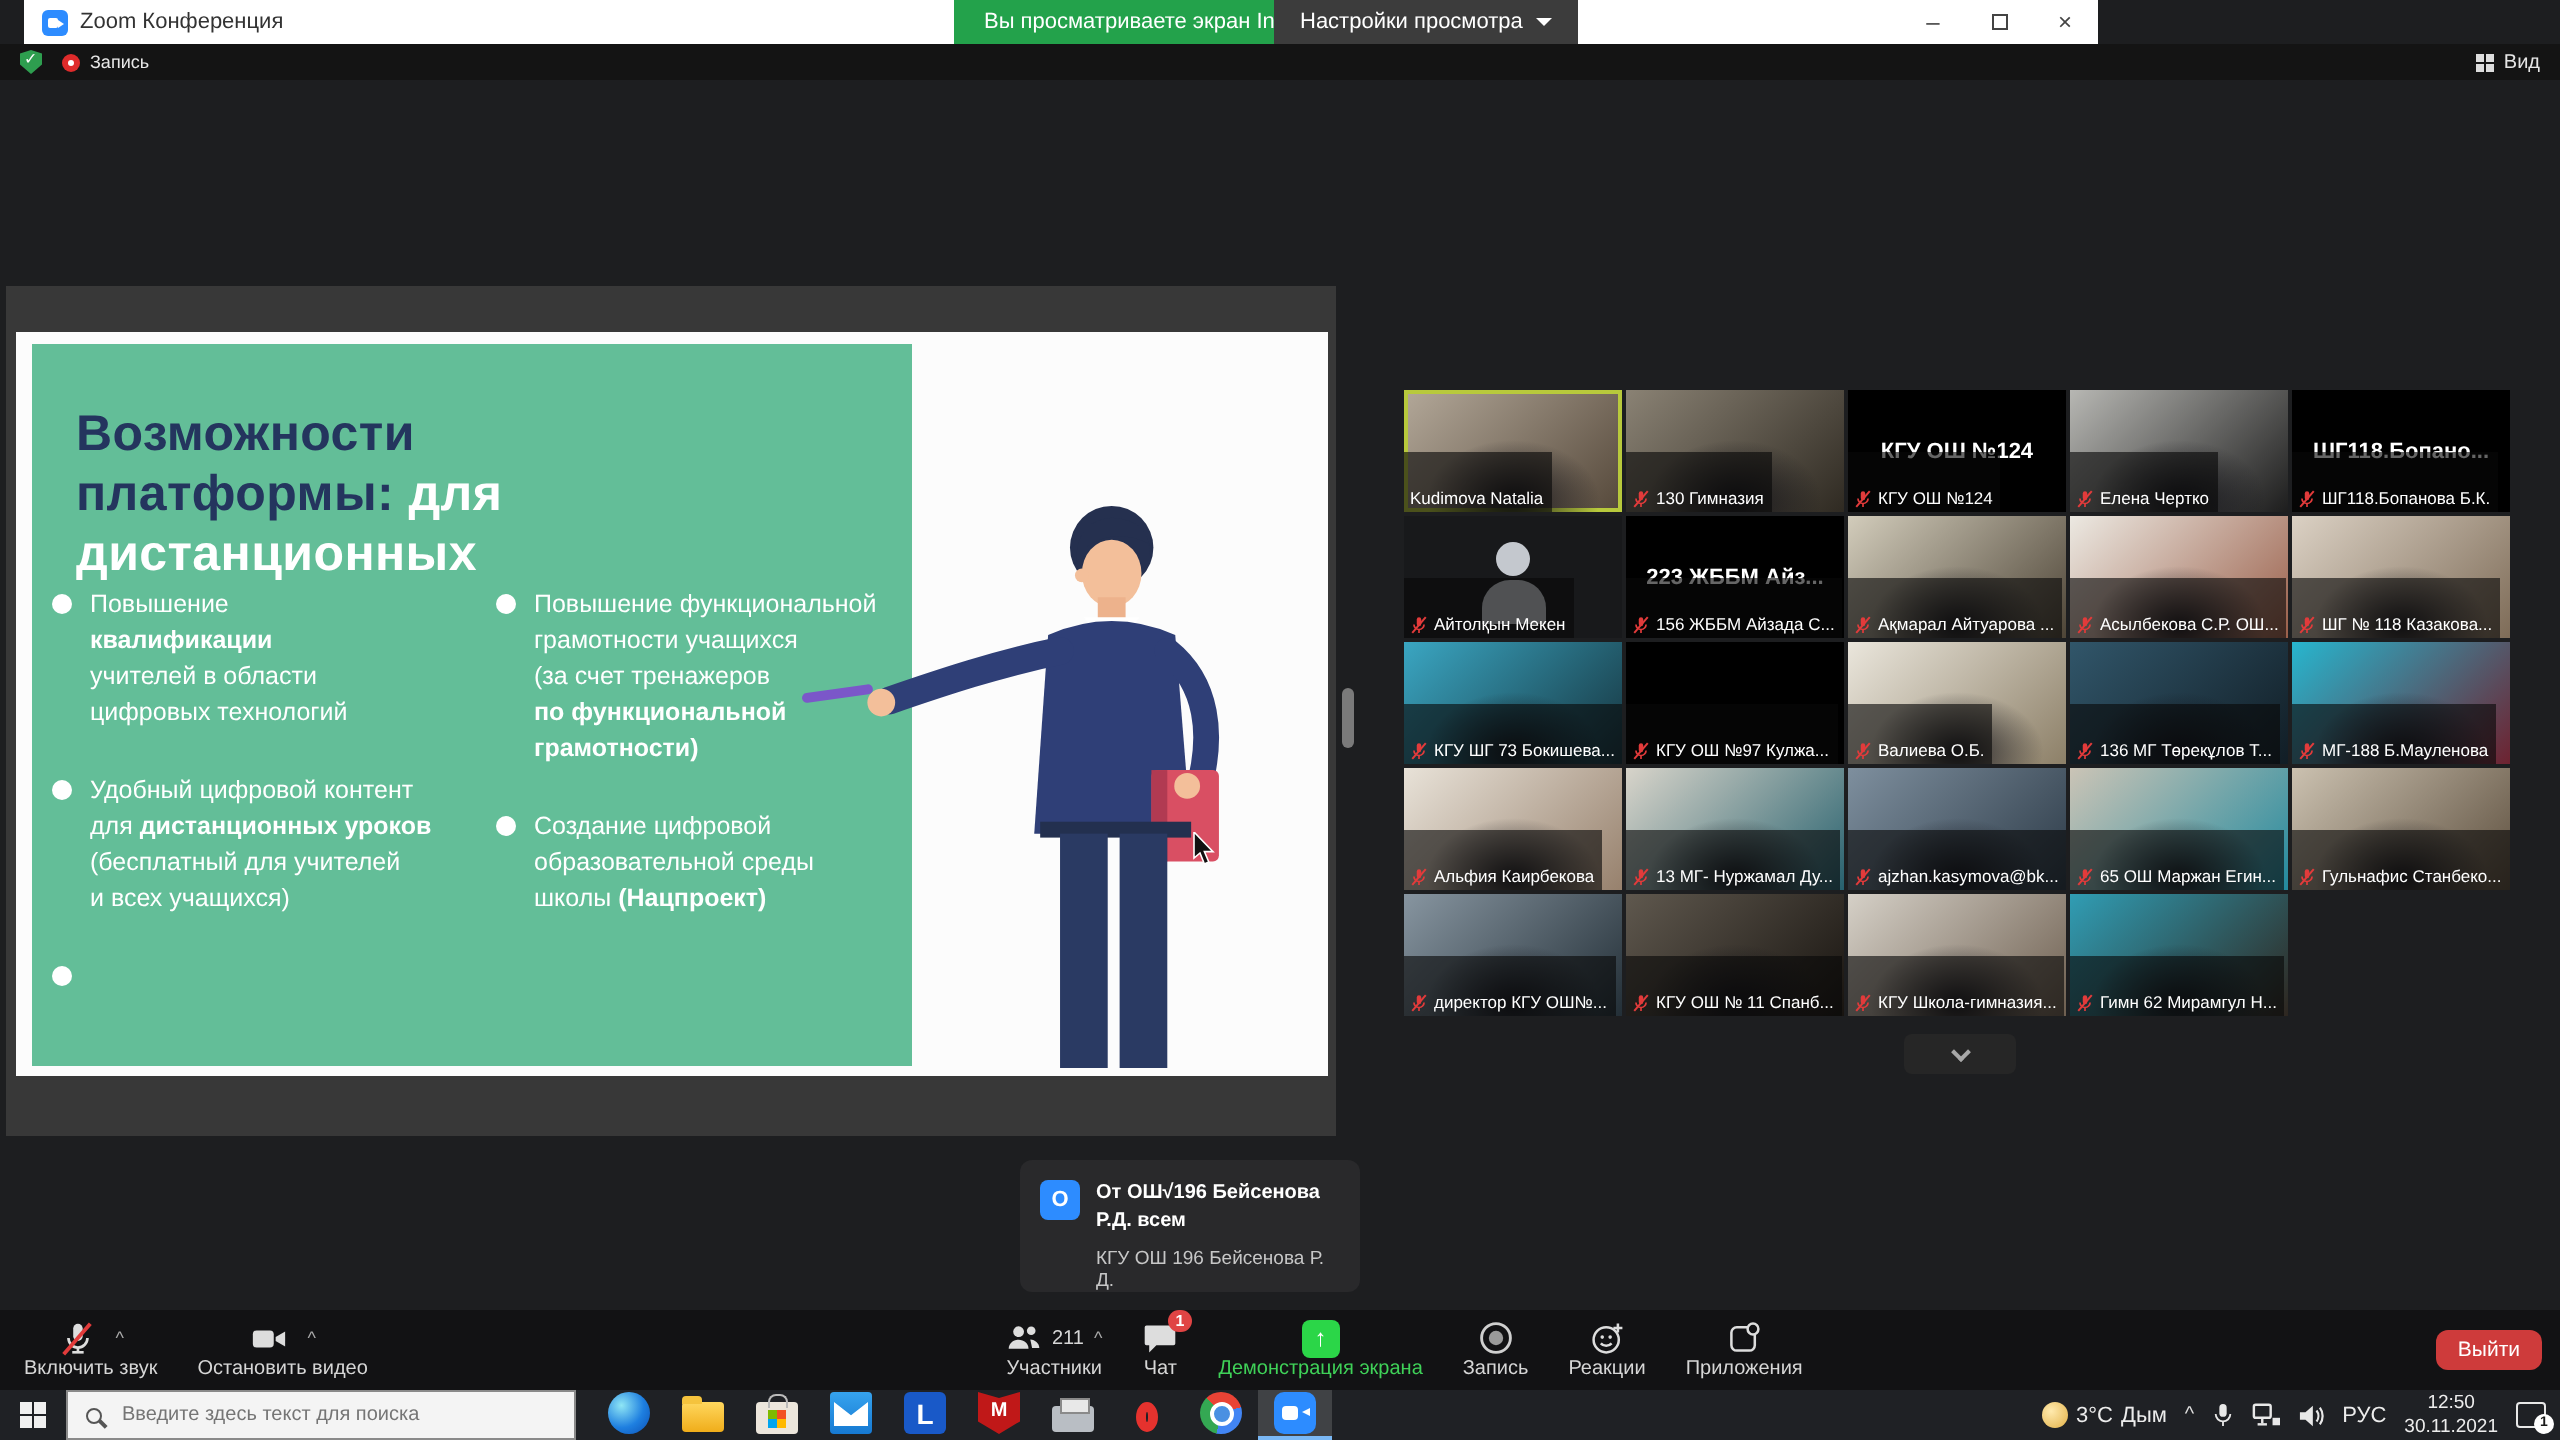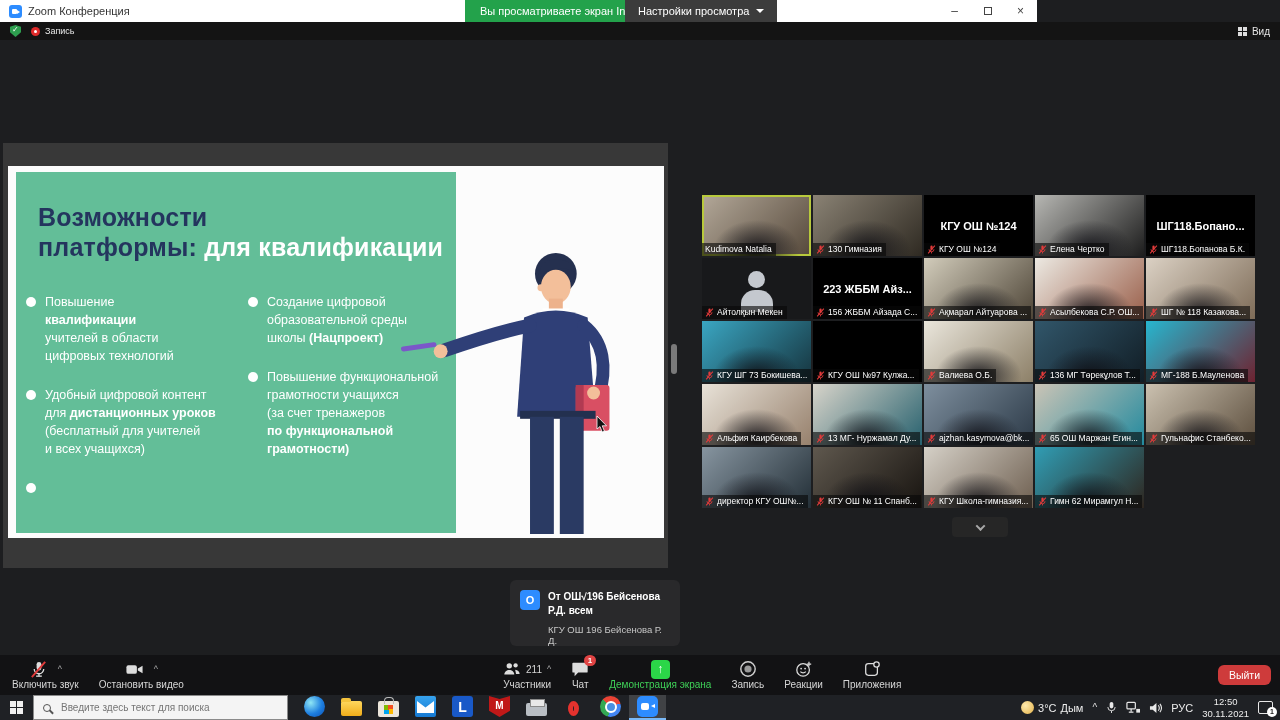"Zoom Конференция" .titlebar { left: 0 -> 12px }
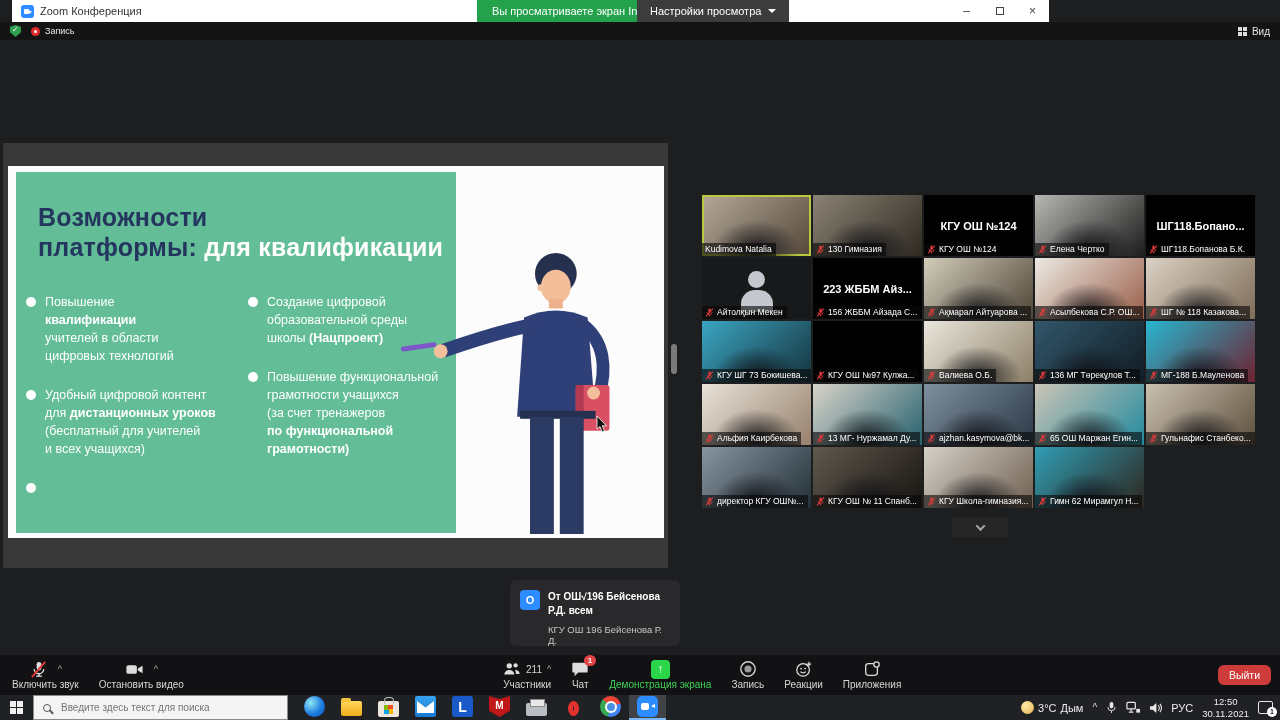"для квалификации" span.t-light { text: квалификации -> дистанционных }
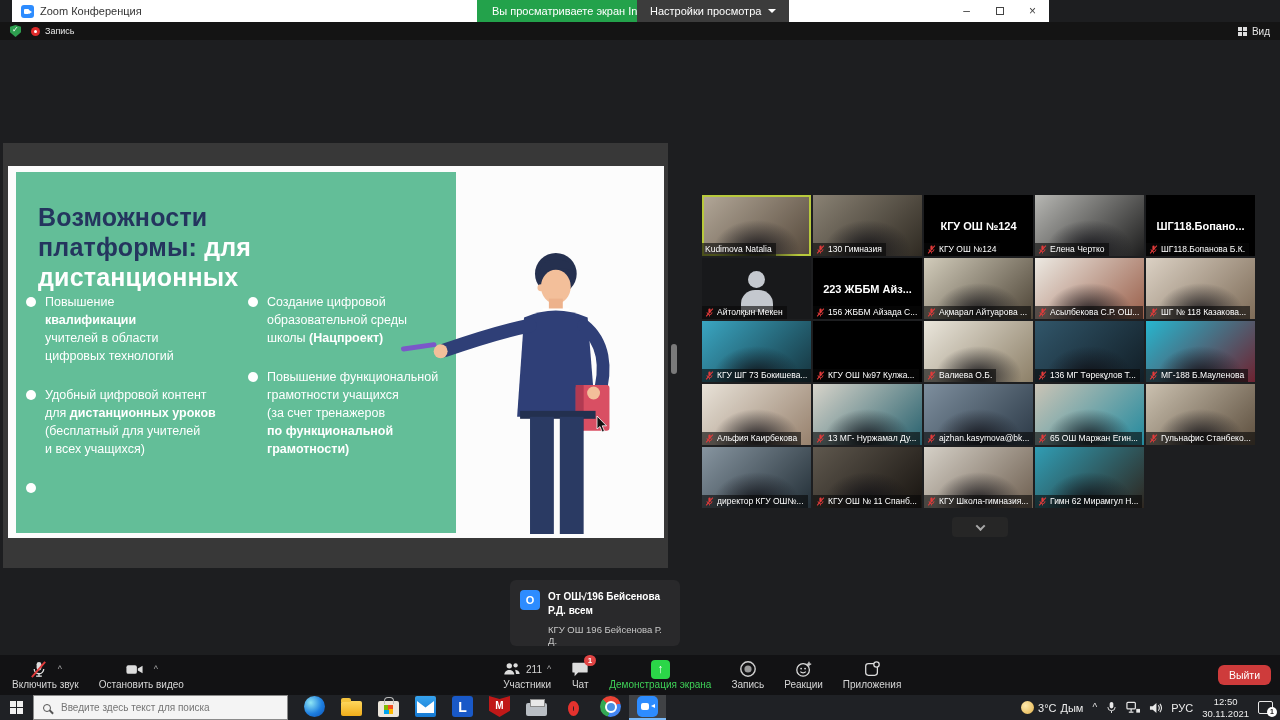"Kudimova Natalia" .labelbar { padding: 1px 4px 2px 3px -> 18px 4px 2px 3px }
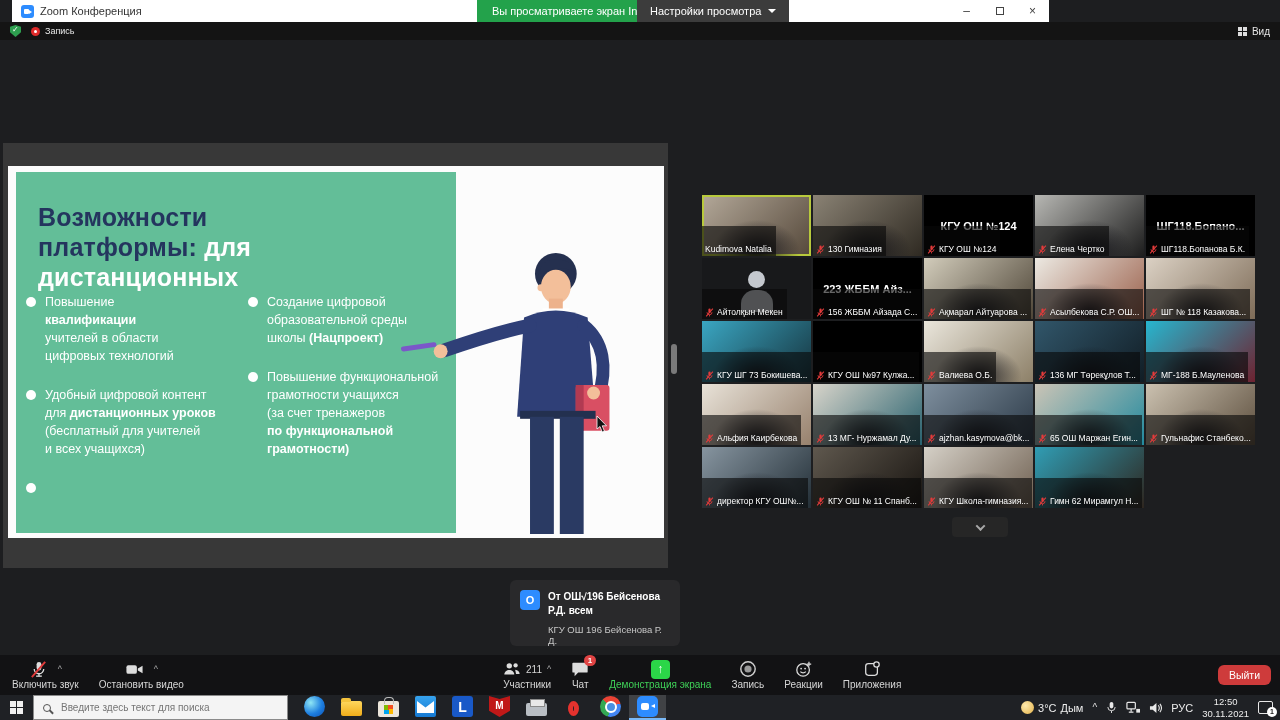"Создание цифровой" div.bullet { order: before "Повышение функциональной" -> after "Повышение функциональной" }
